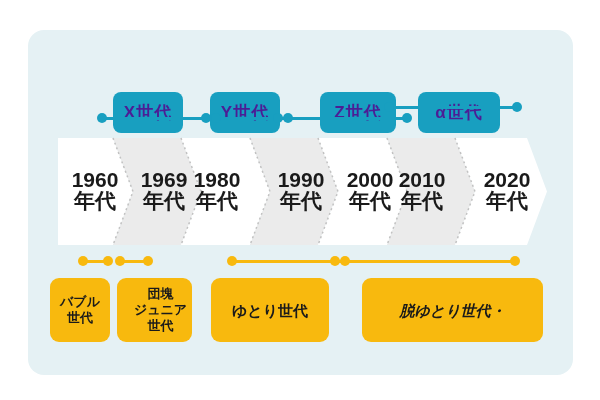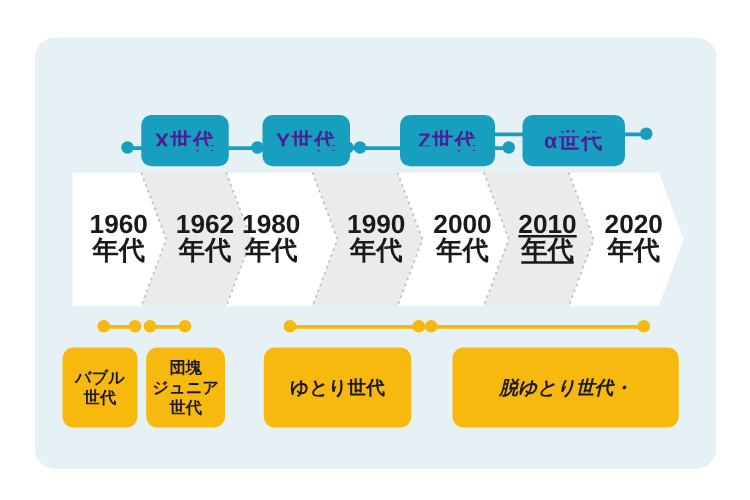"1962" span { text: 1962 -> 1969 }
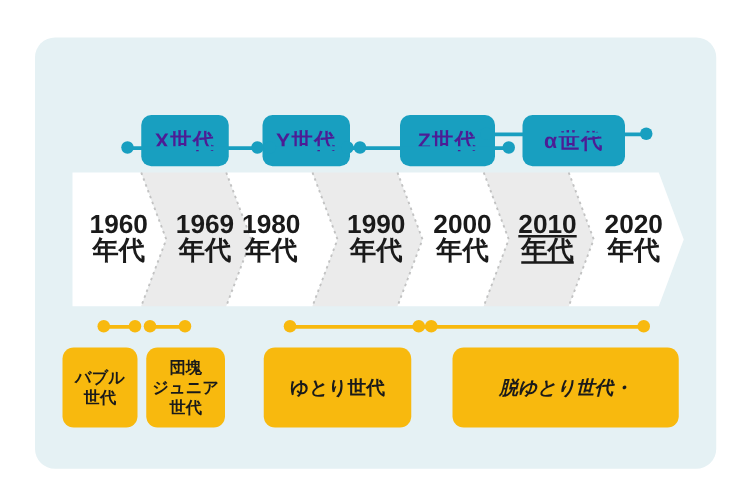"2010" div.decade { left: 403px -> 387px; text-decoration: underline -> none }
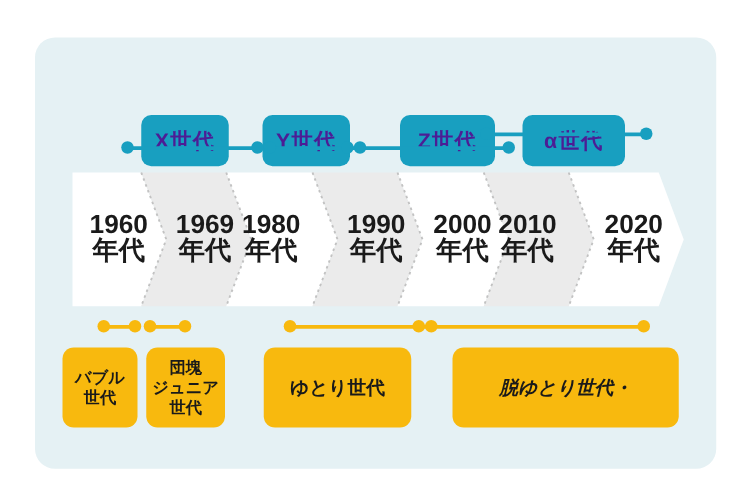"団塊" div.gen-box { padding-left: none -> 12px }
